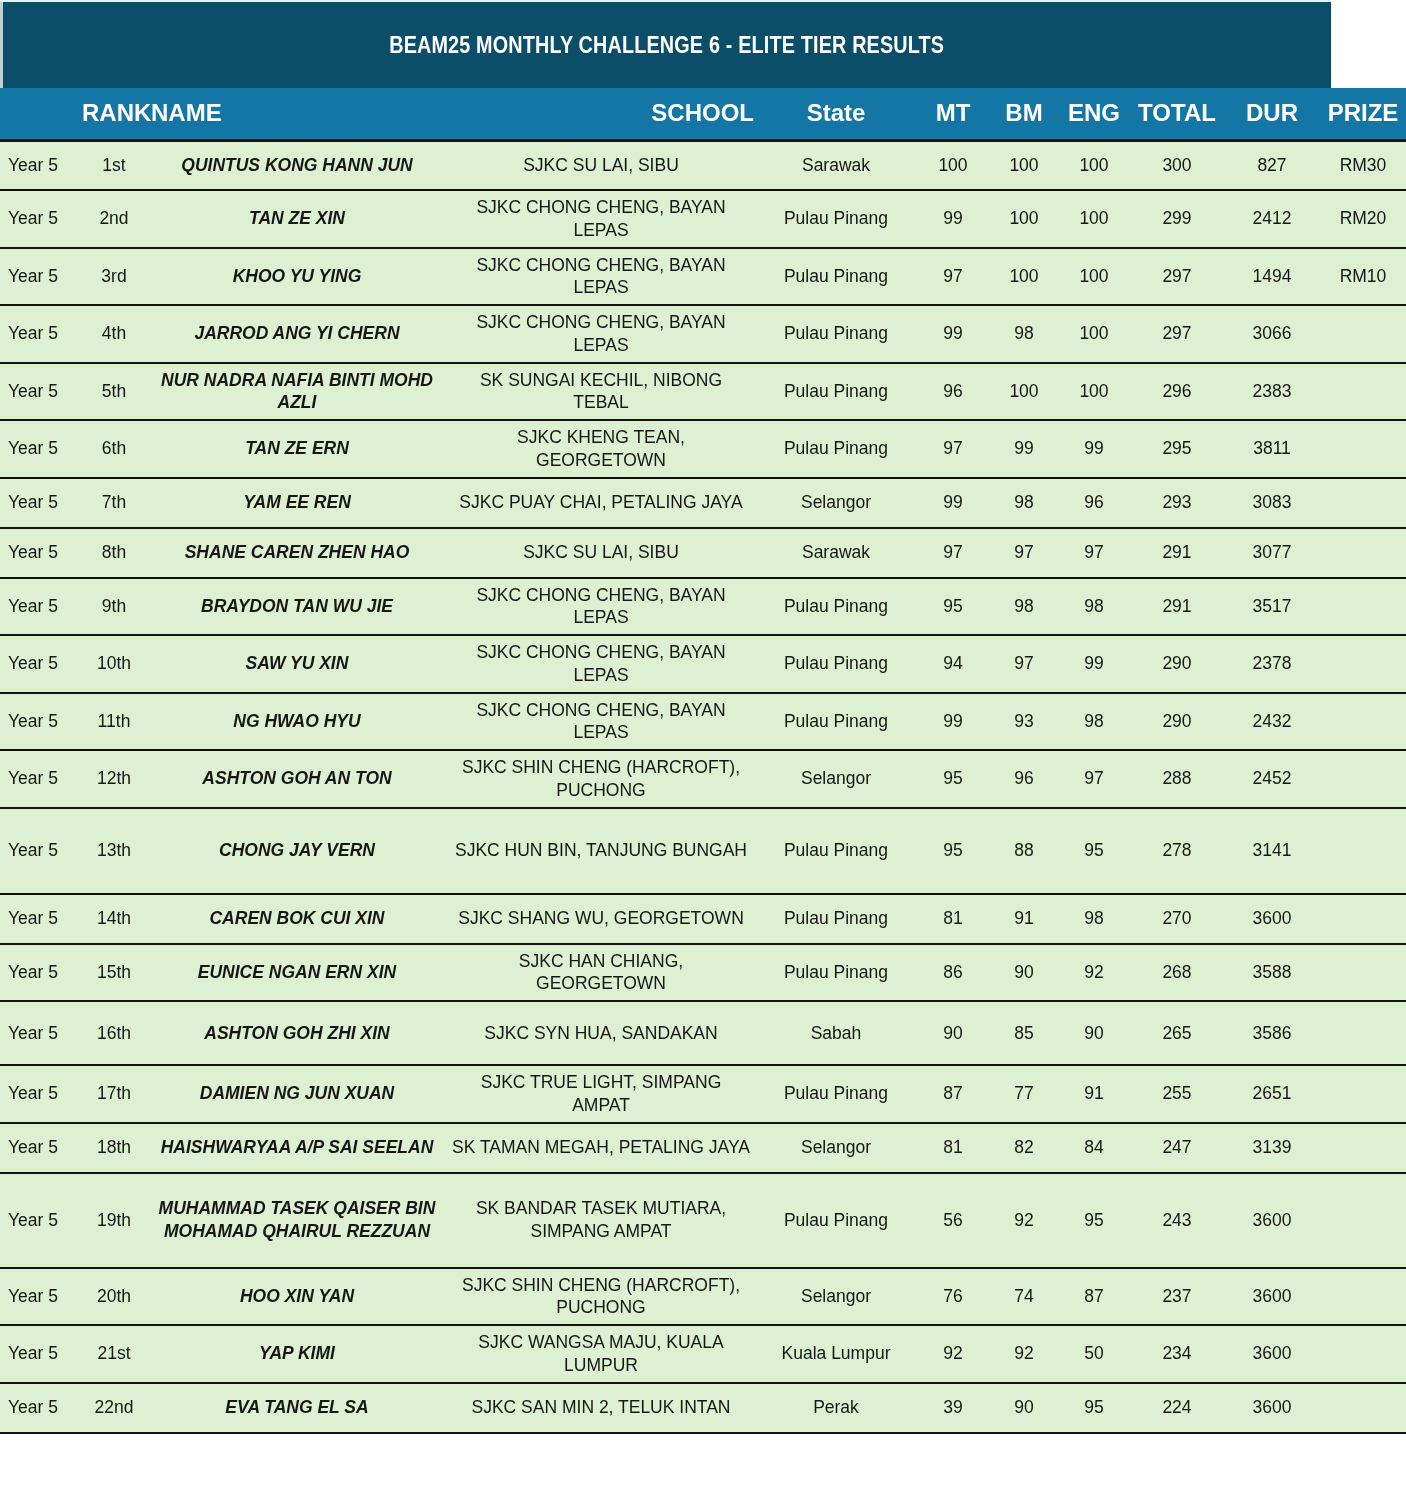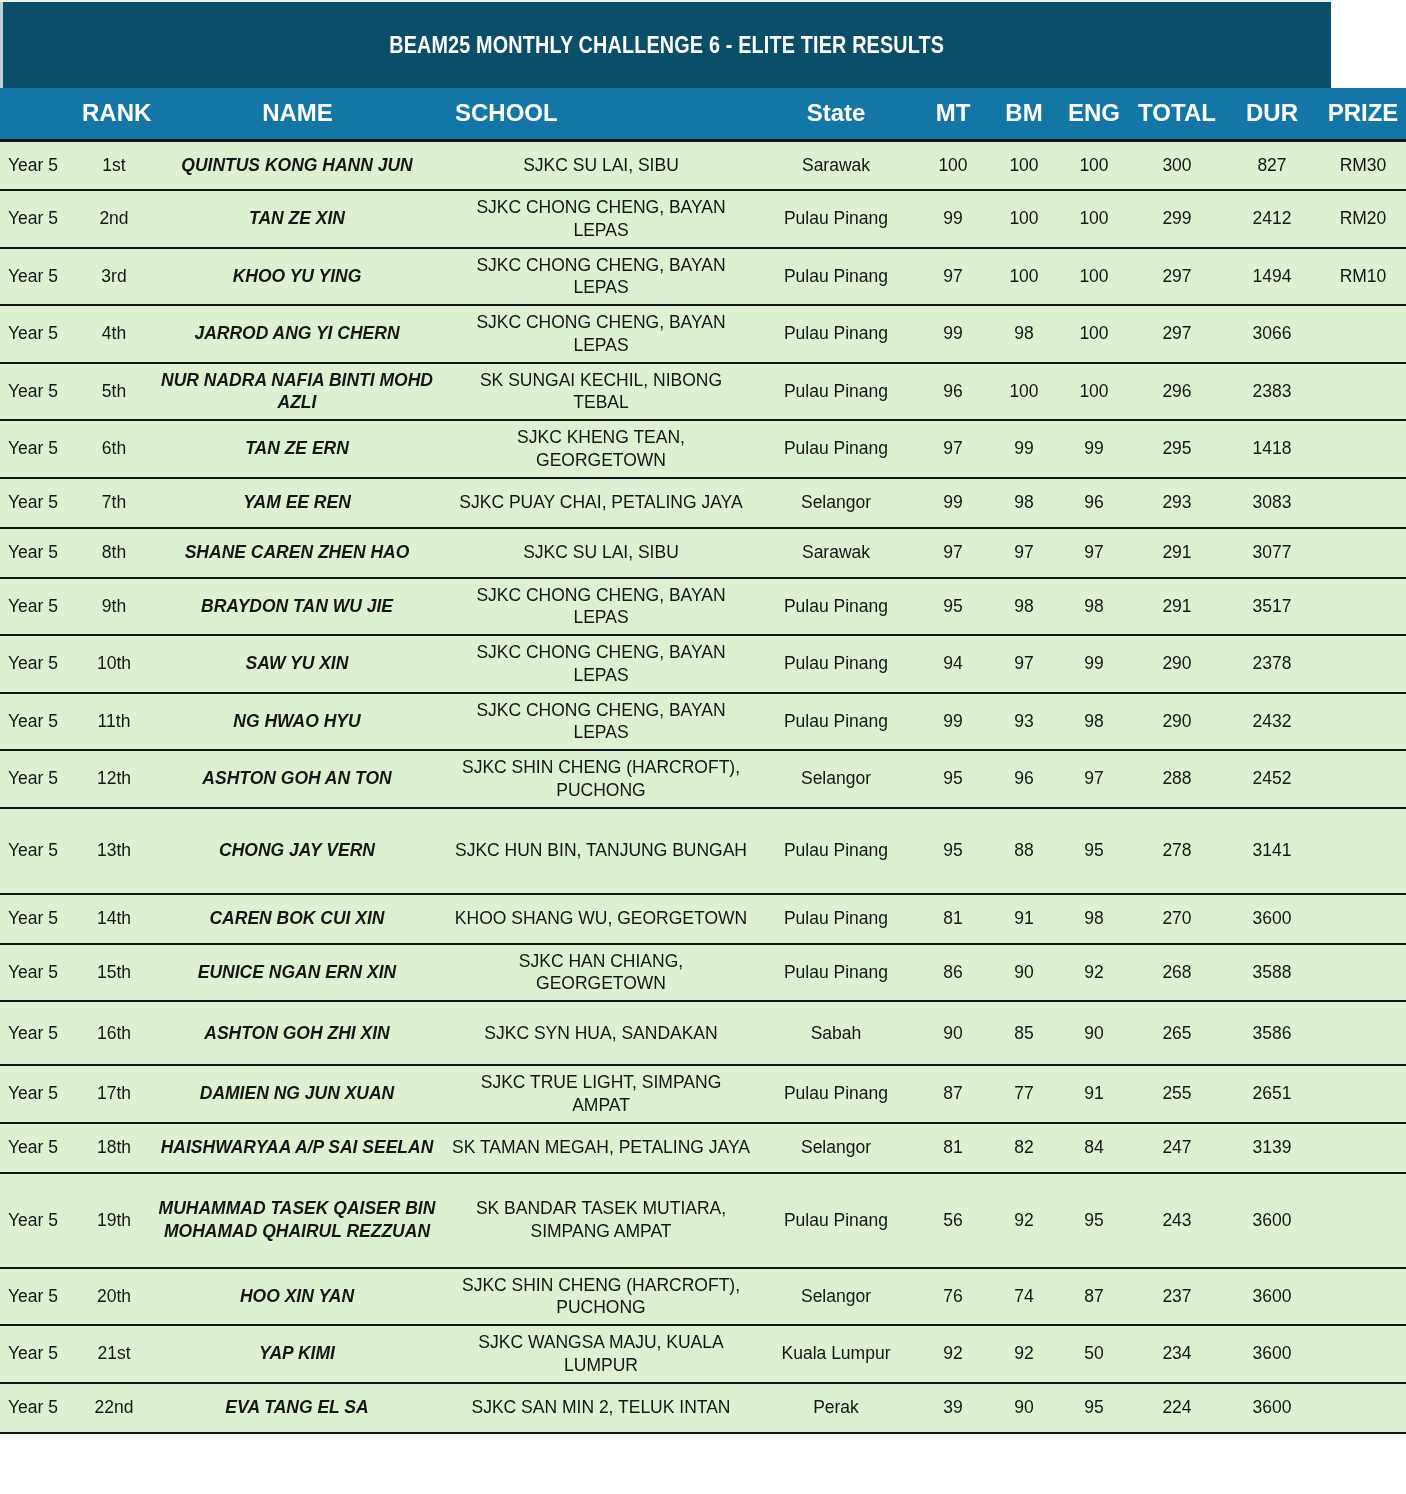"NAME" thead th.h-name { text-align: center -> left }
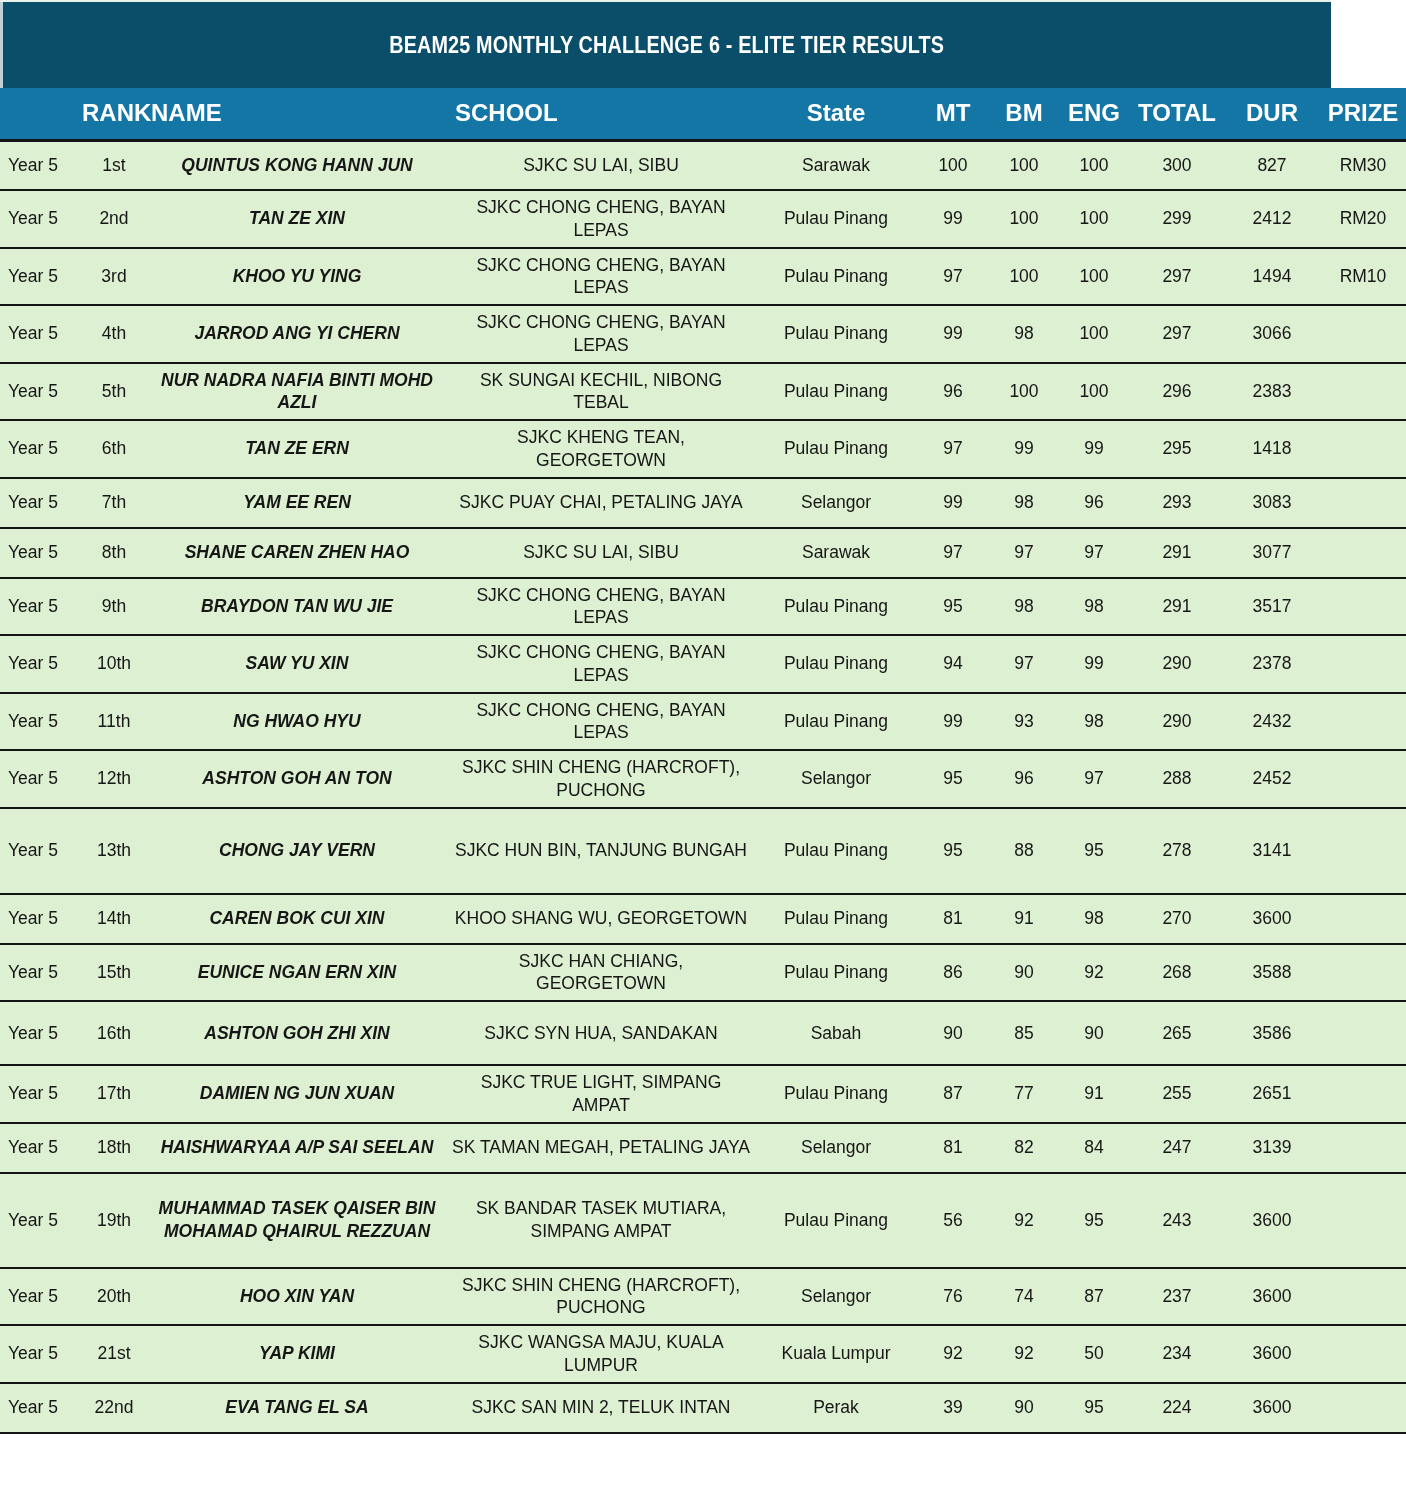"SCHOOL" thead th.h-school { text-align: left -> right }
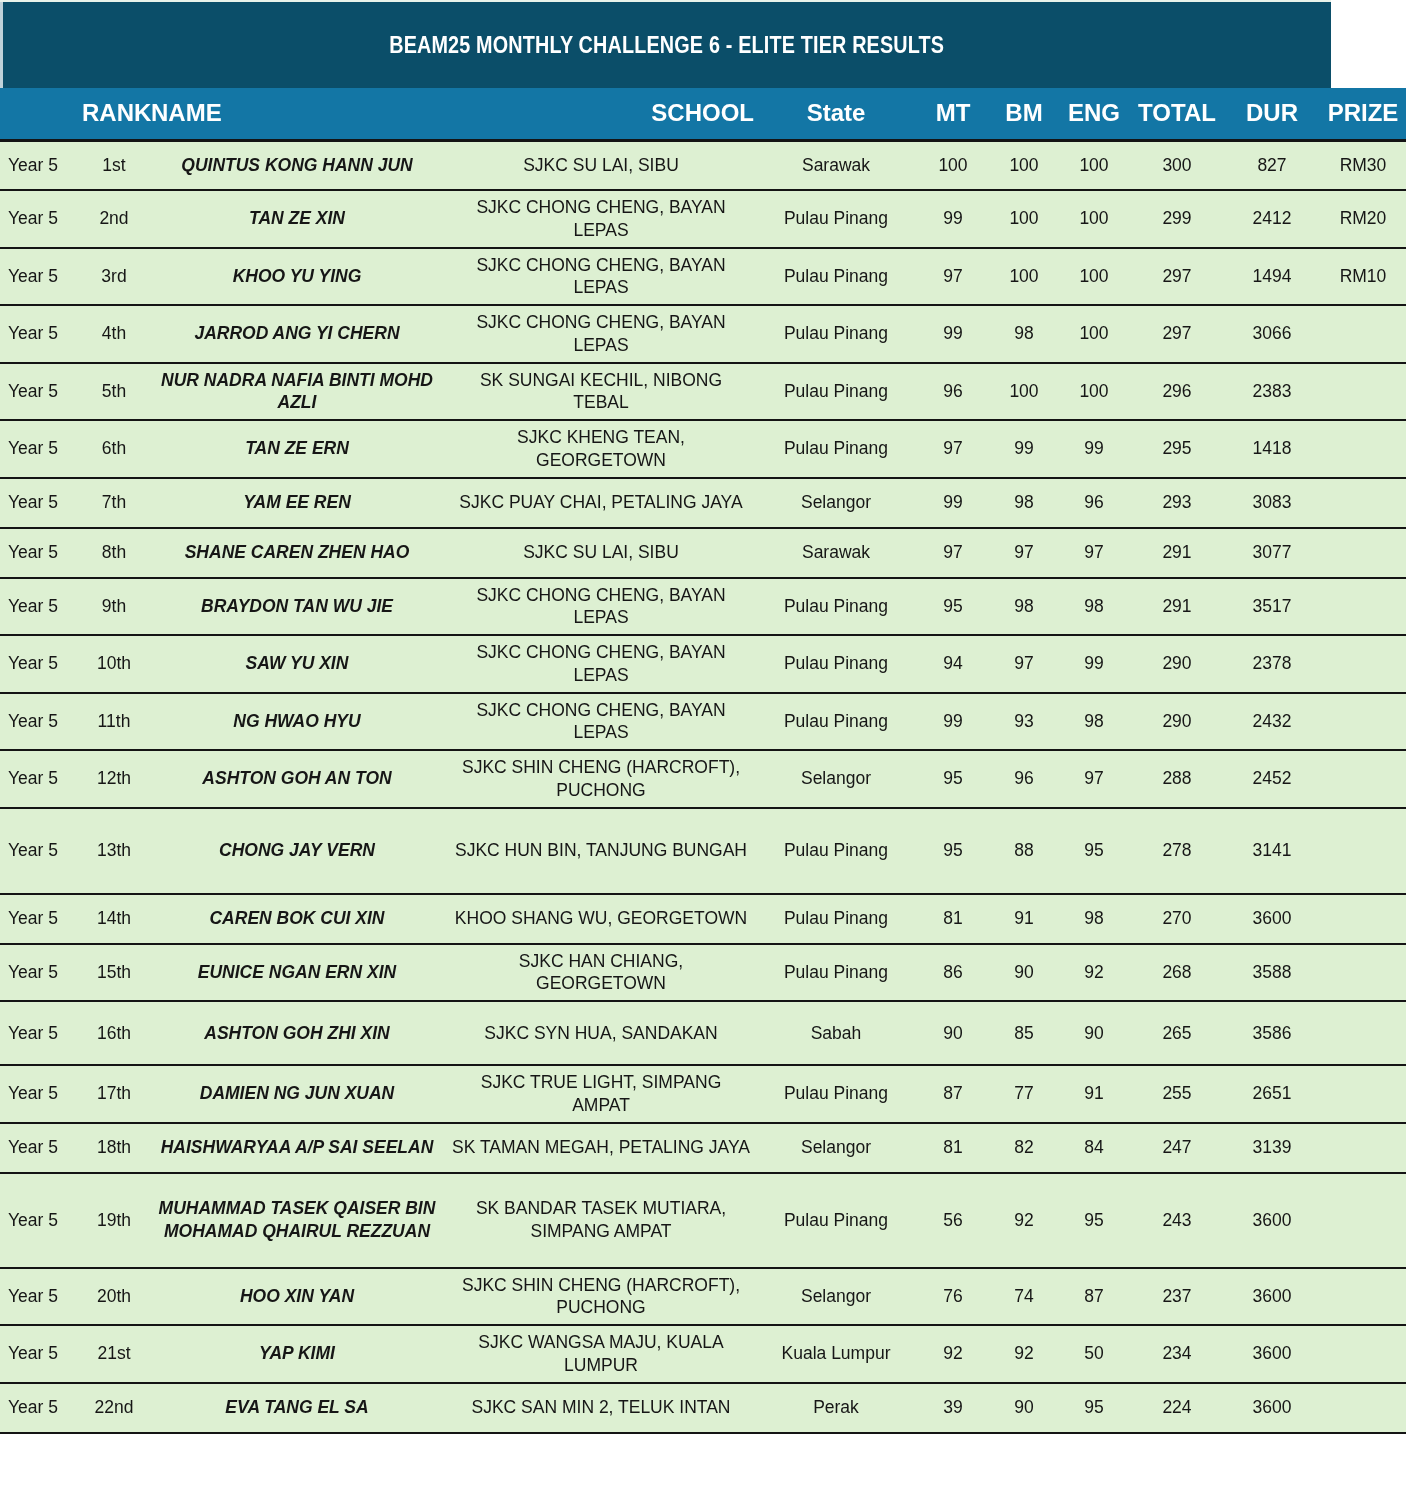"1418" td.c-dur { text: 1418 -> 3811 }
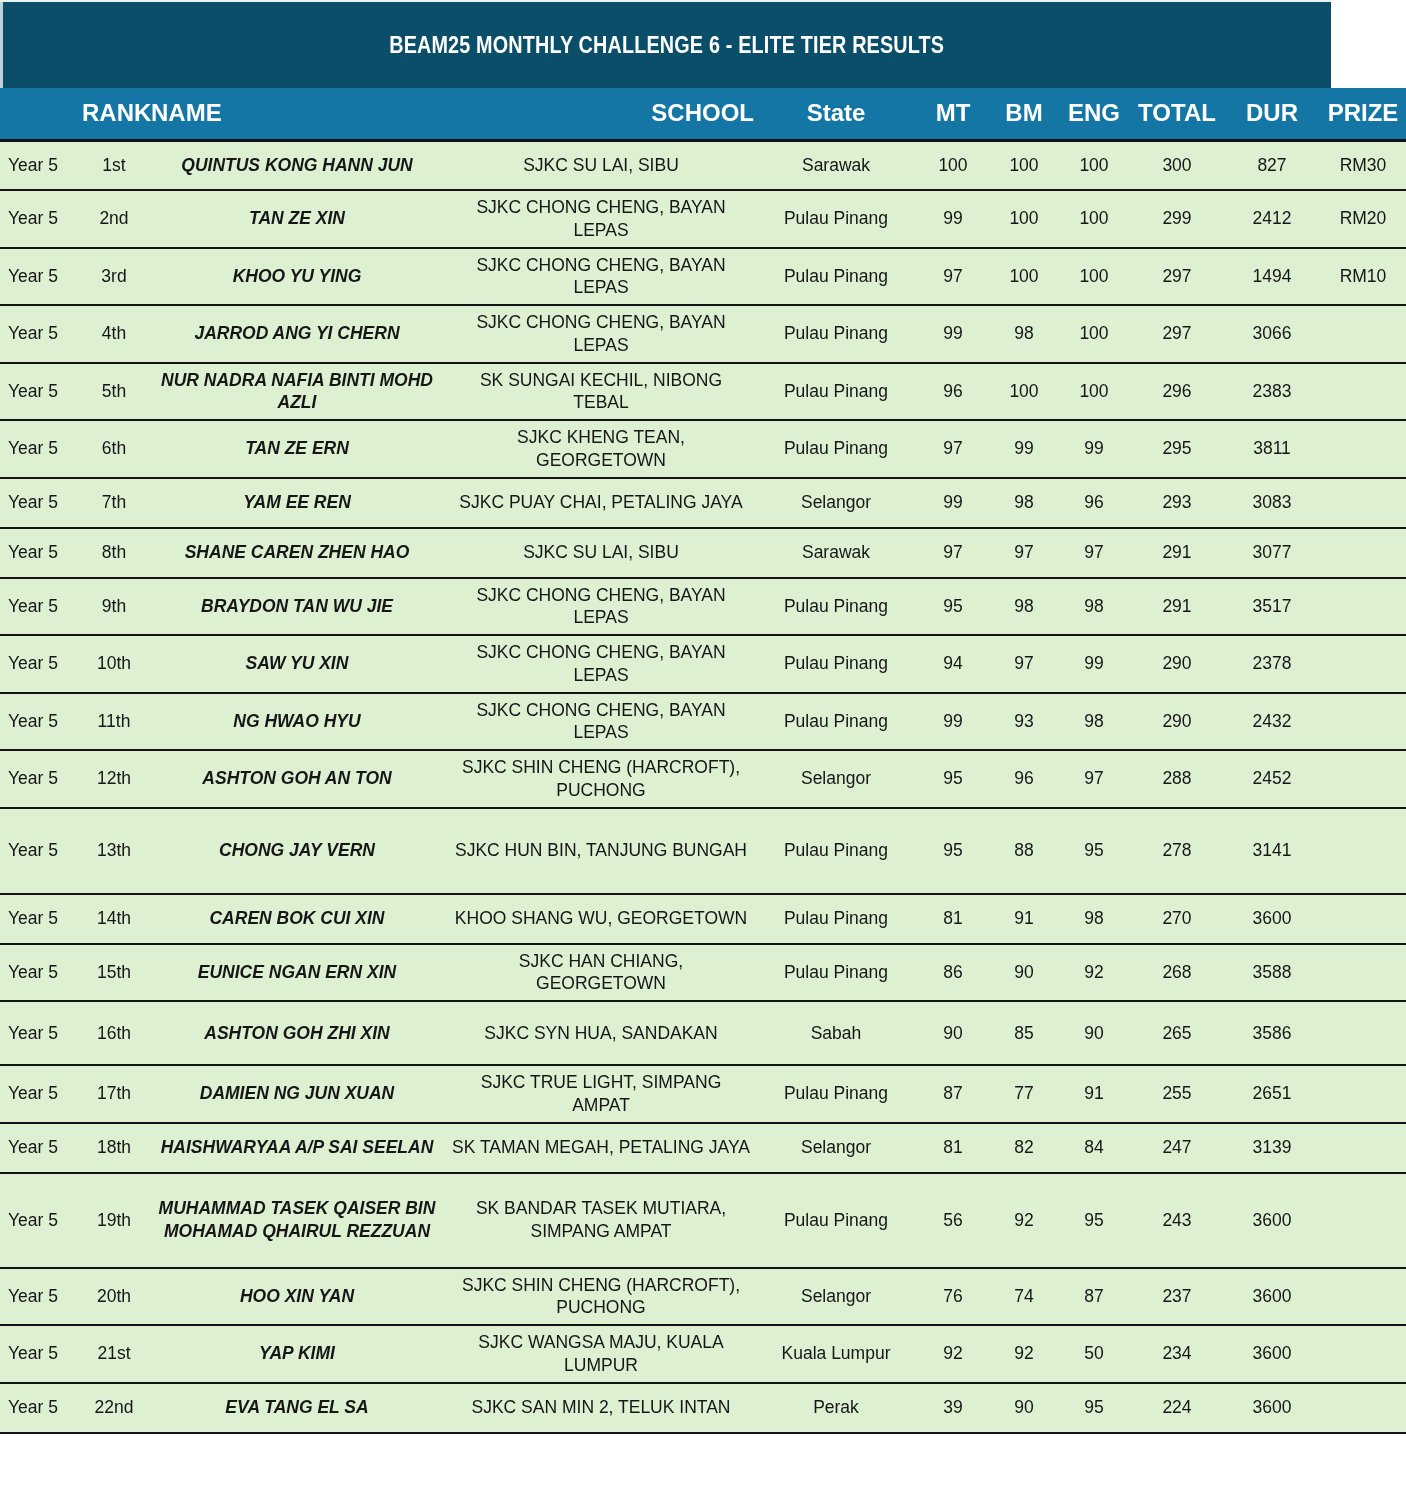"KHOO SHANG WU, GEORGETOWN" td.c-school { text: KHOO -> SJKC }
